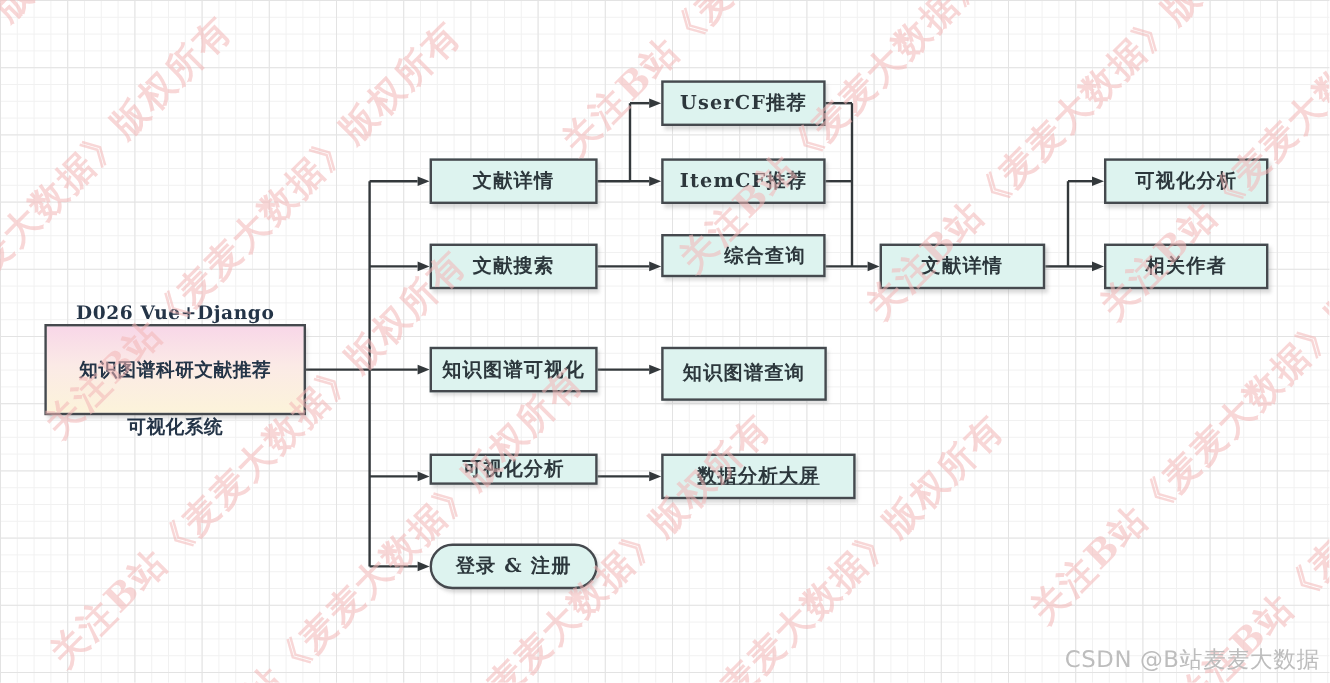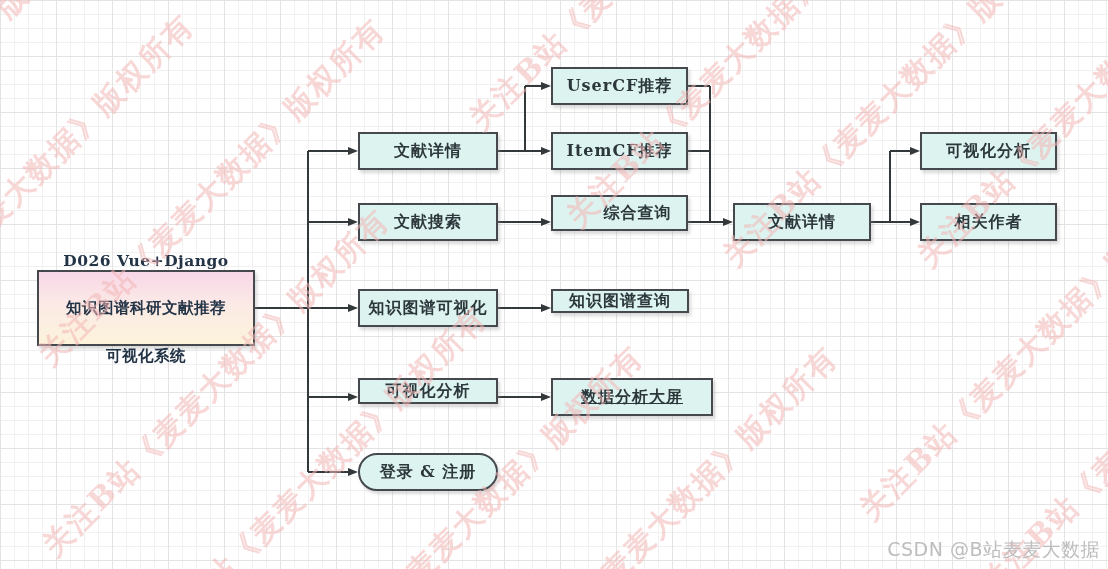"知识图谱查询" div.node { height: 24px -> 45px }
